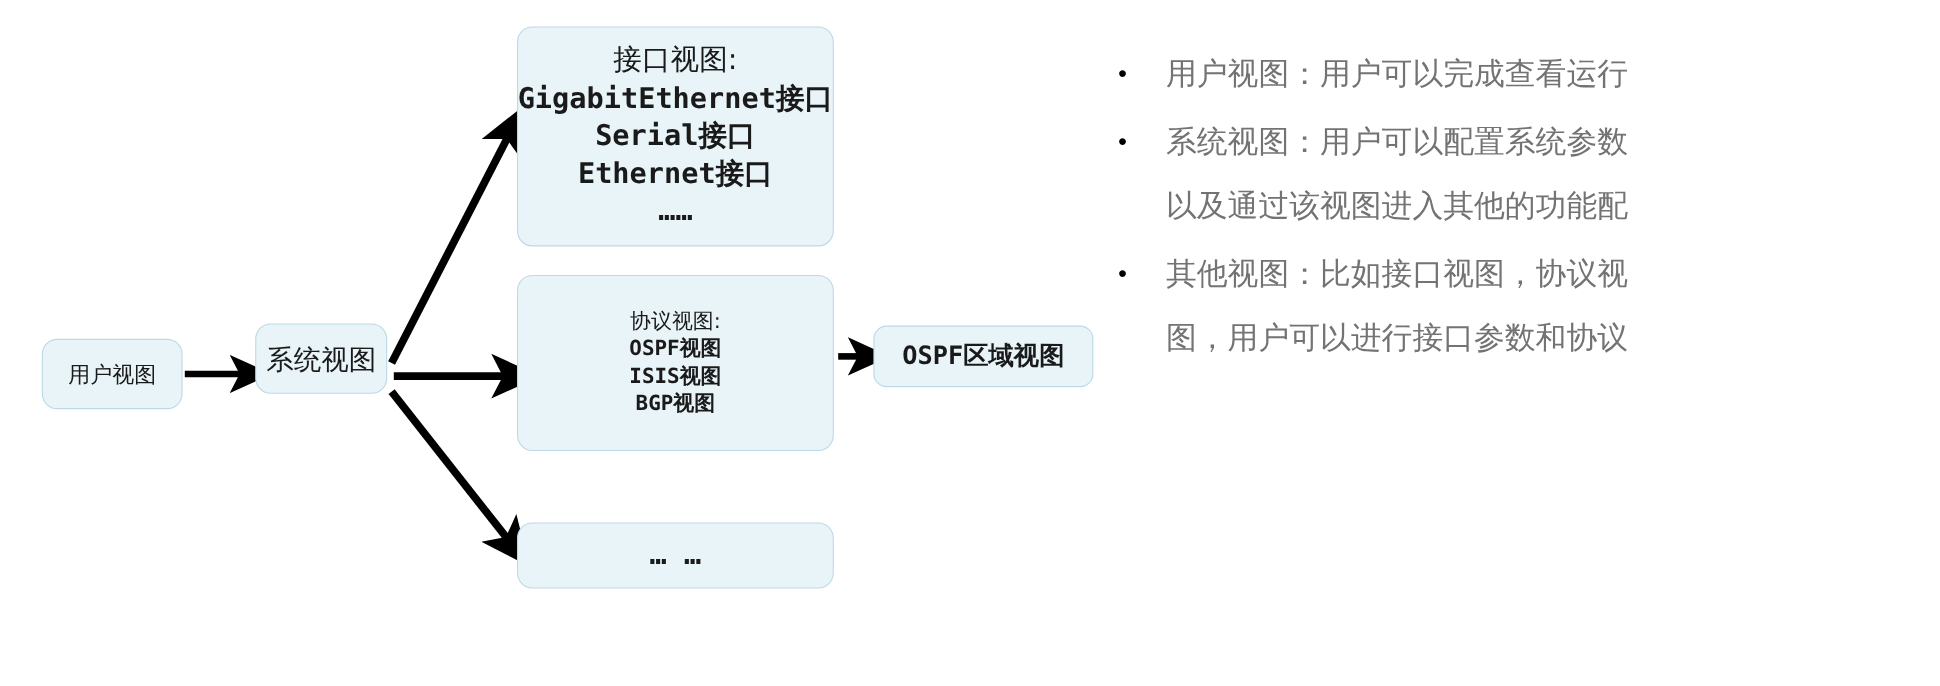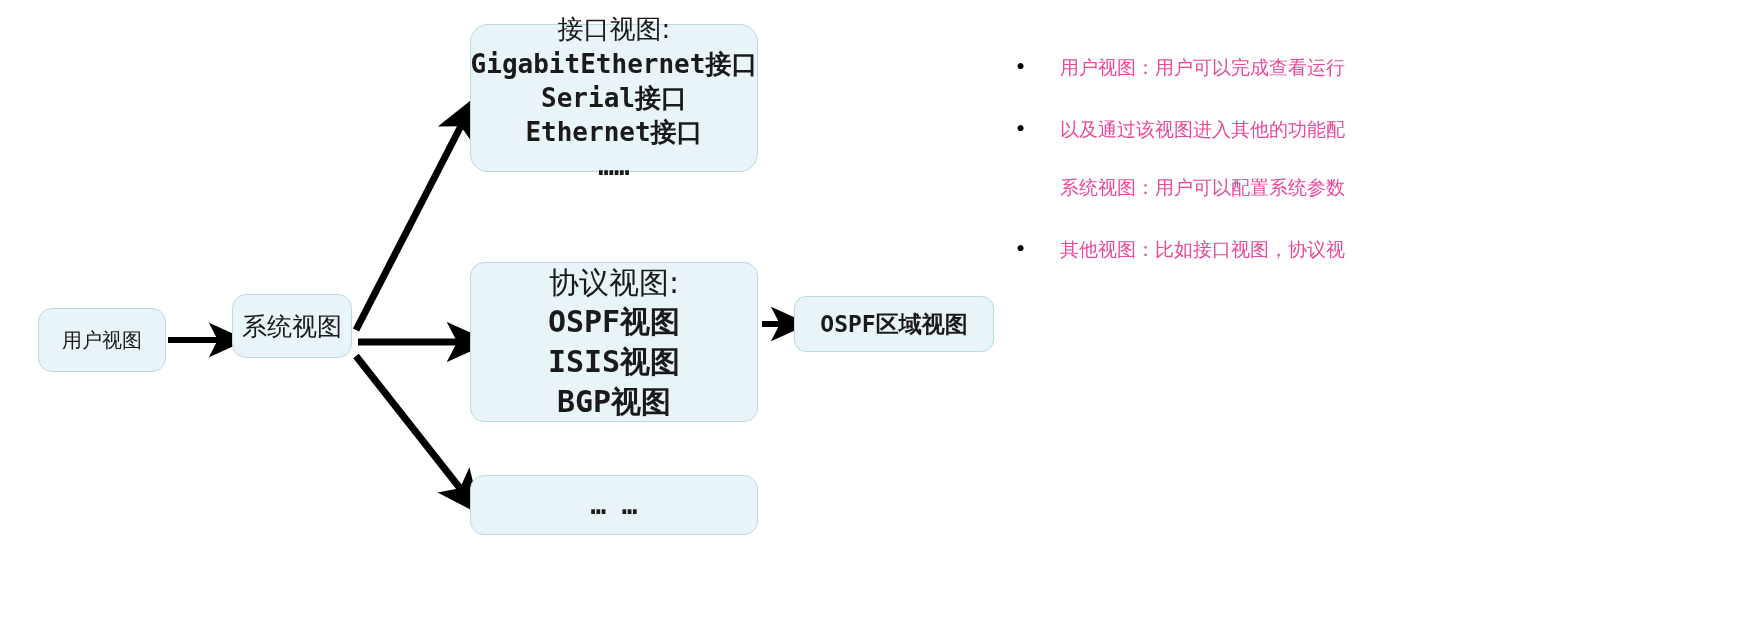"接口视图:" #node-interface { border-radius: 18px -> none; height: 148px -> 200px }
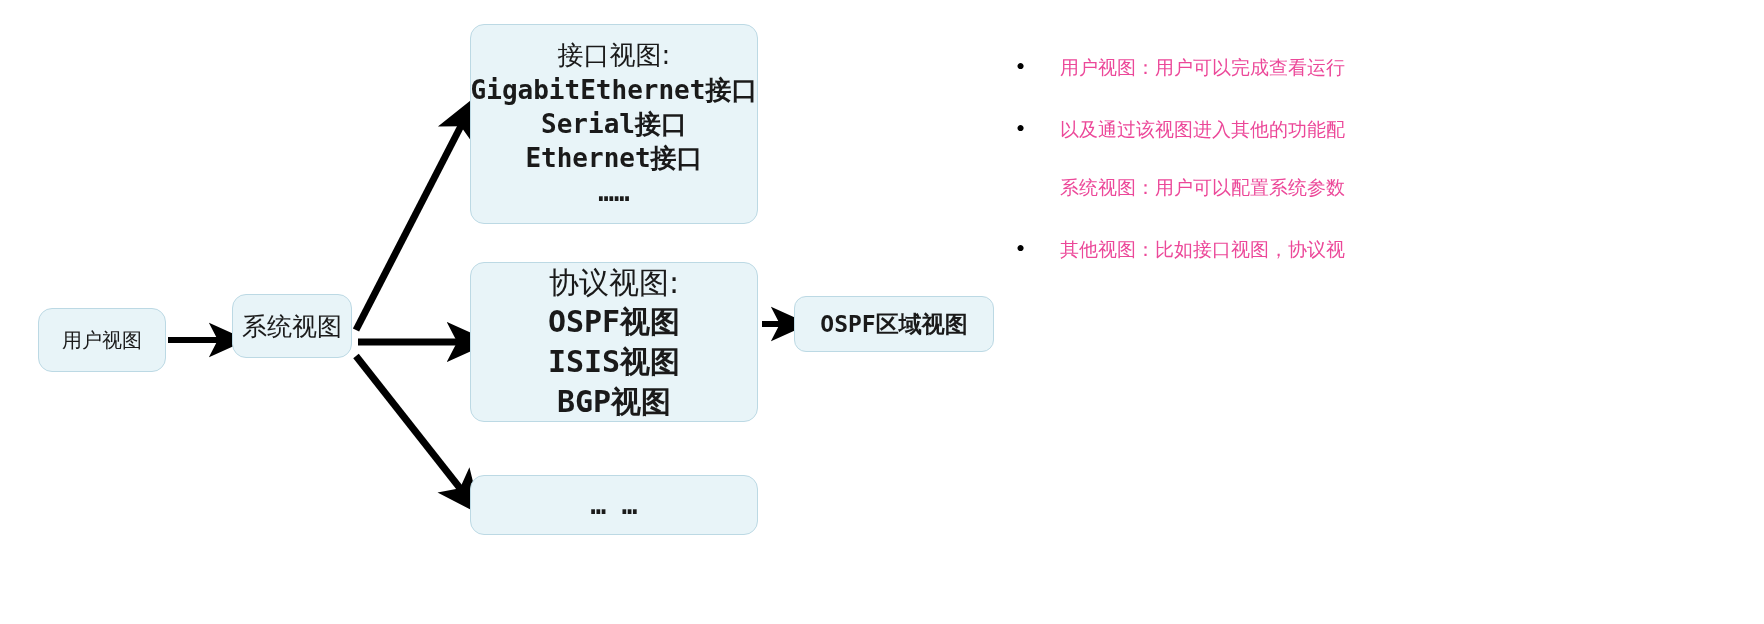"用户视图：用户可以完成查看运行" .bullet-text { color: #ec4899 -> #737373; font-size: 19px -> 28px }
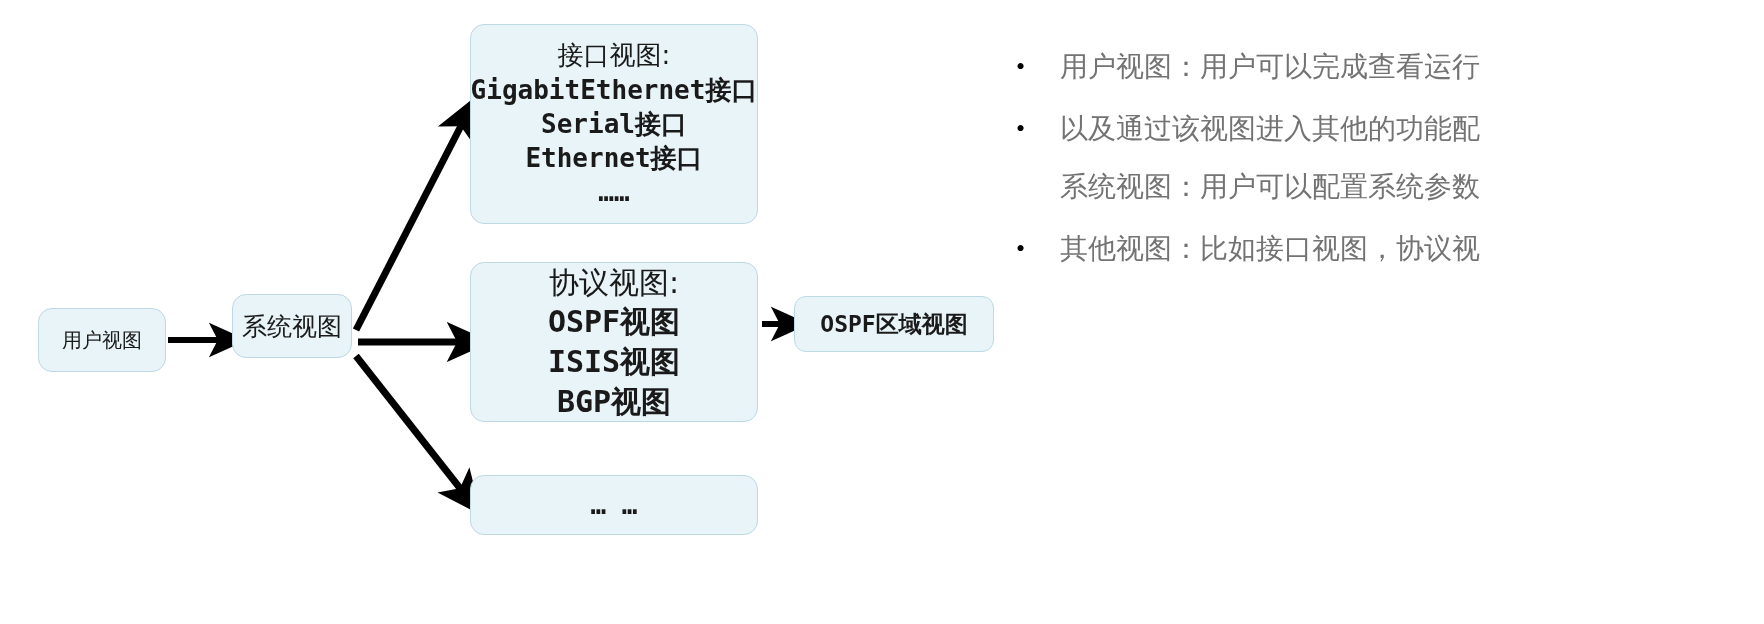"以及通过该视图进入其他的功能配" span.tline { order: before "系统视图：用户可以配置系统参数" -> after "系统视图：用户可以配置系统参数" }
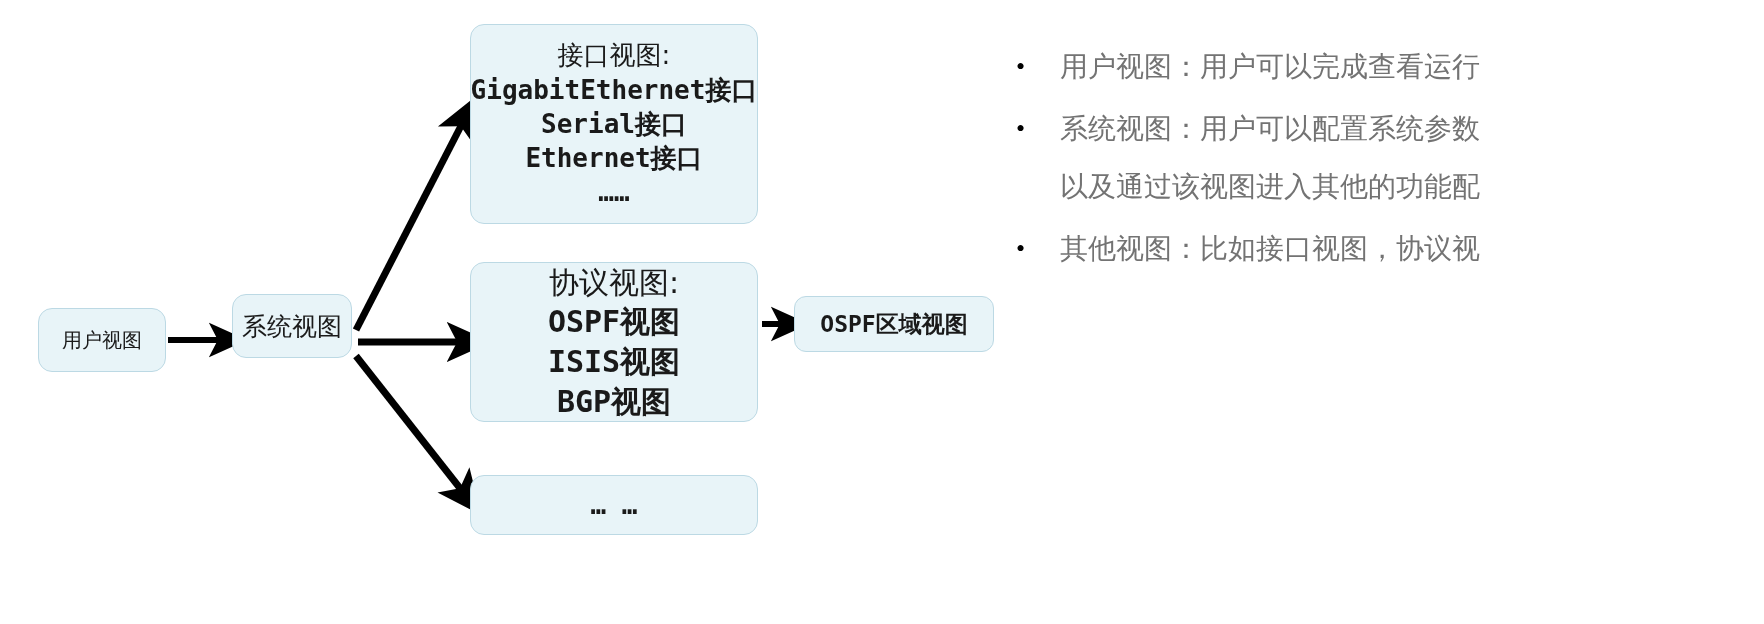"协议视图:" #node-protocol { font-size: 30px -> 19px; top: 262px -> 250px }
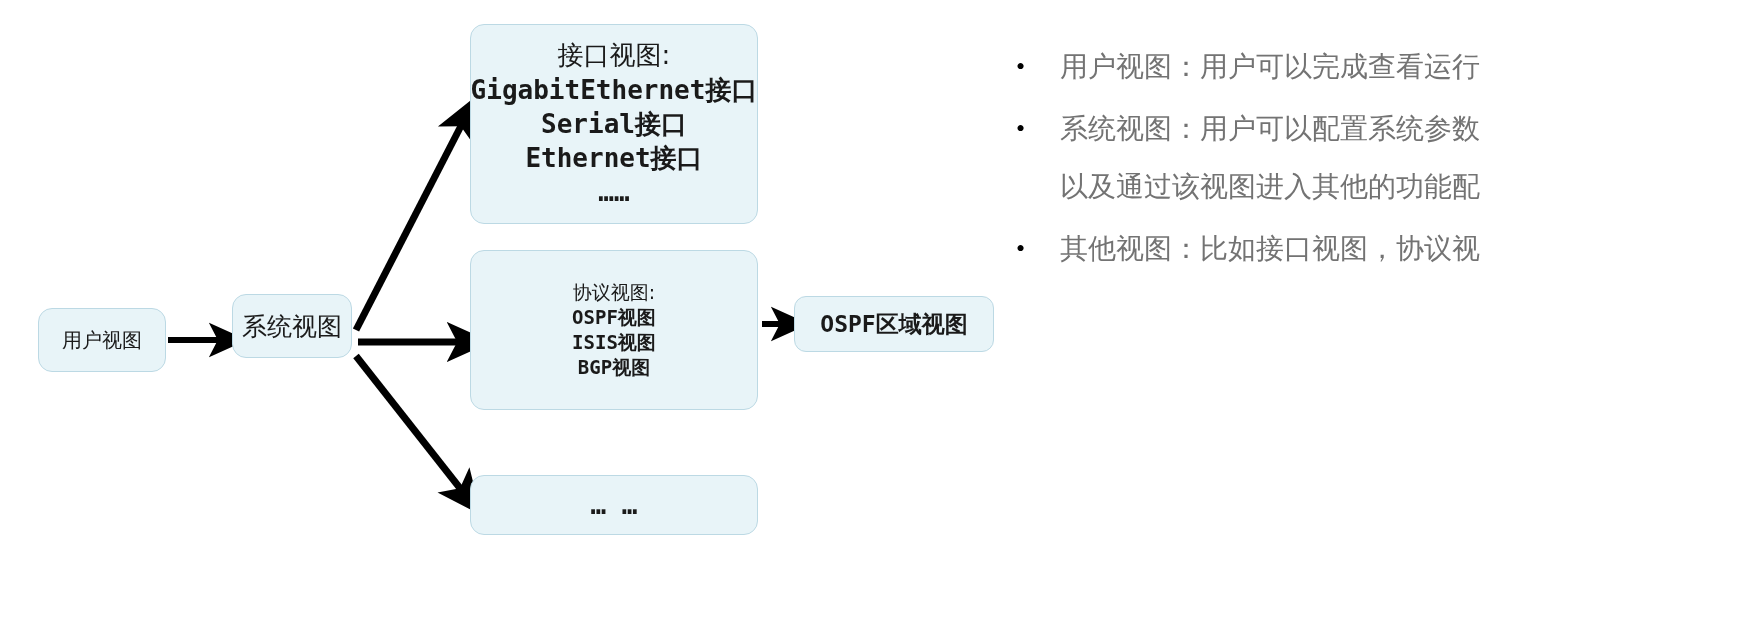"图，用户可以进行接口参数和协议" span.tline { html: none -> <span>图，用户可以进行接口参数和协议</span> }
